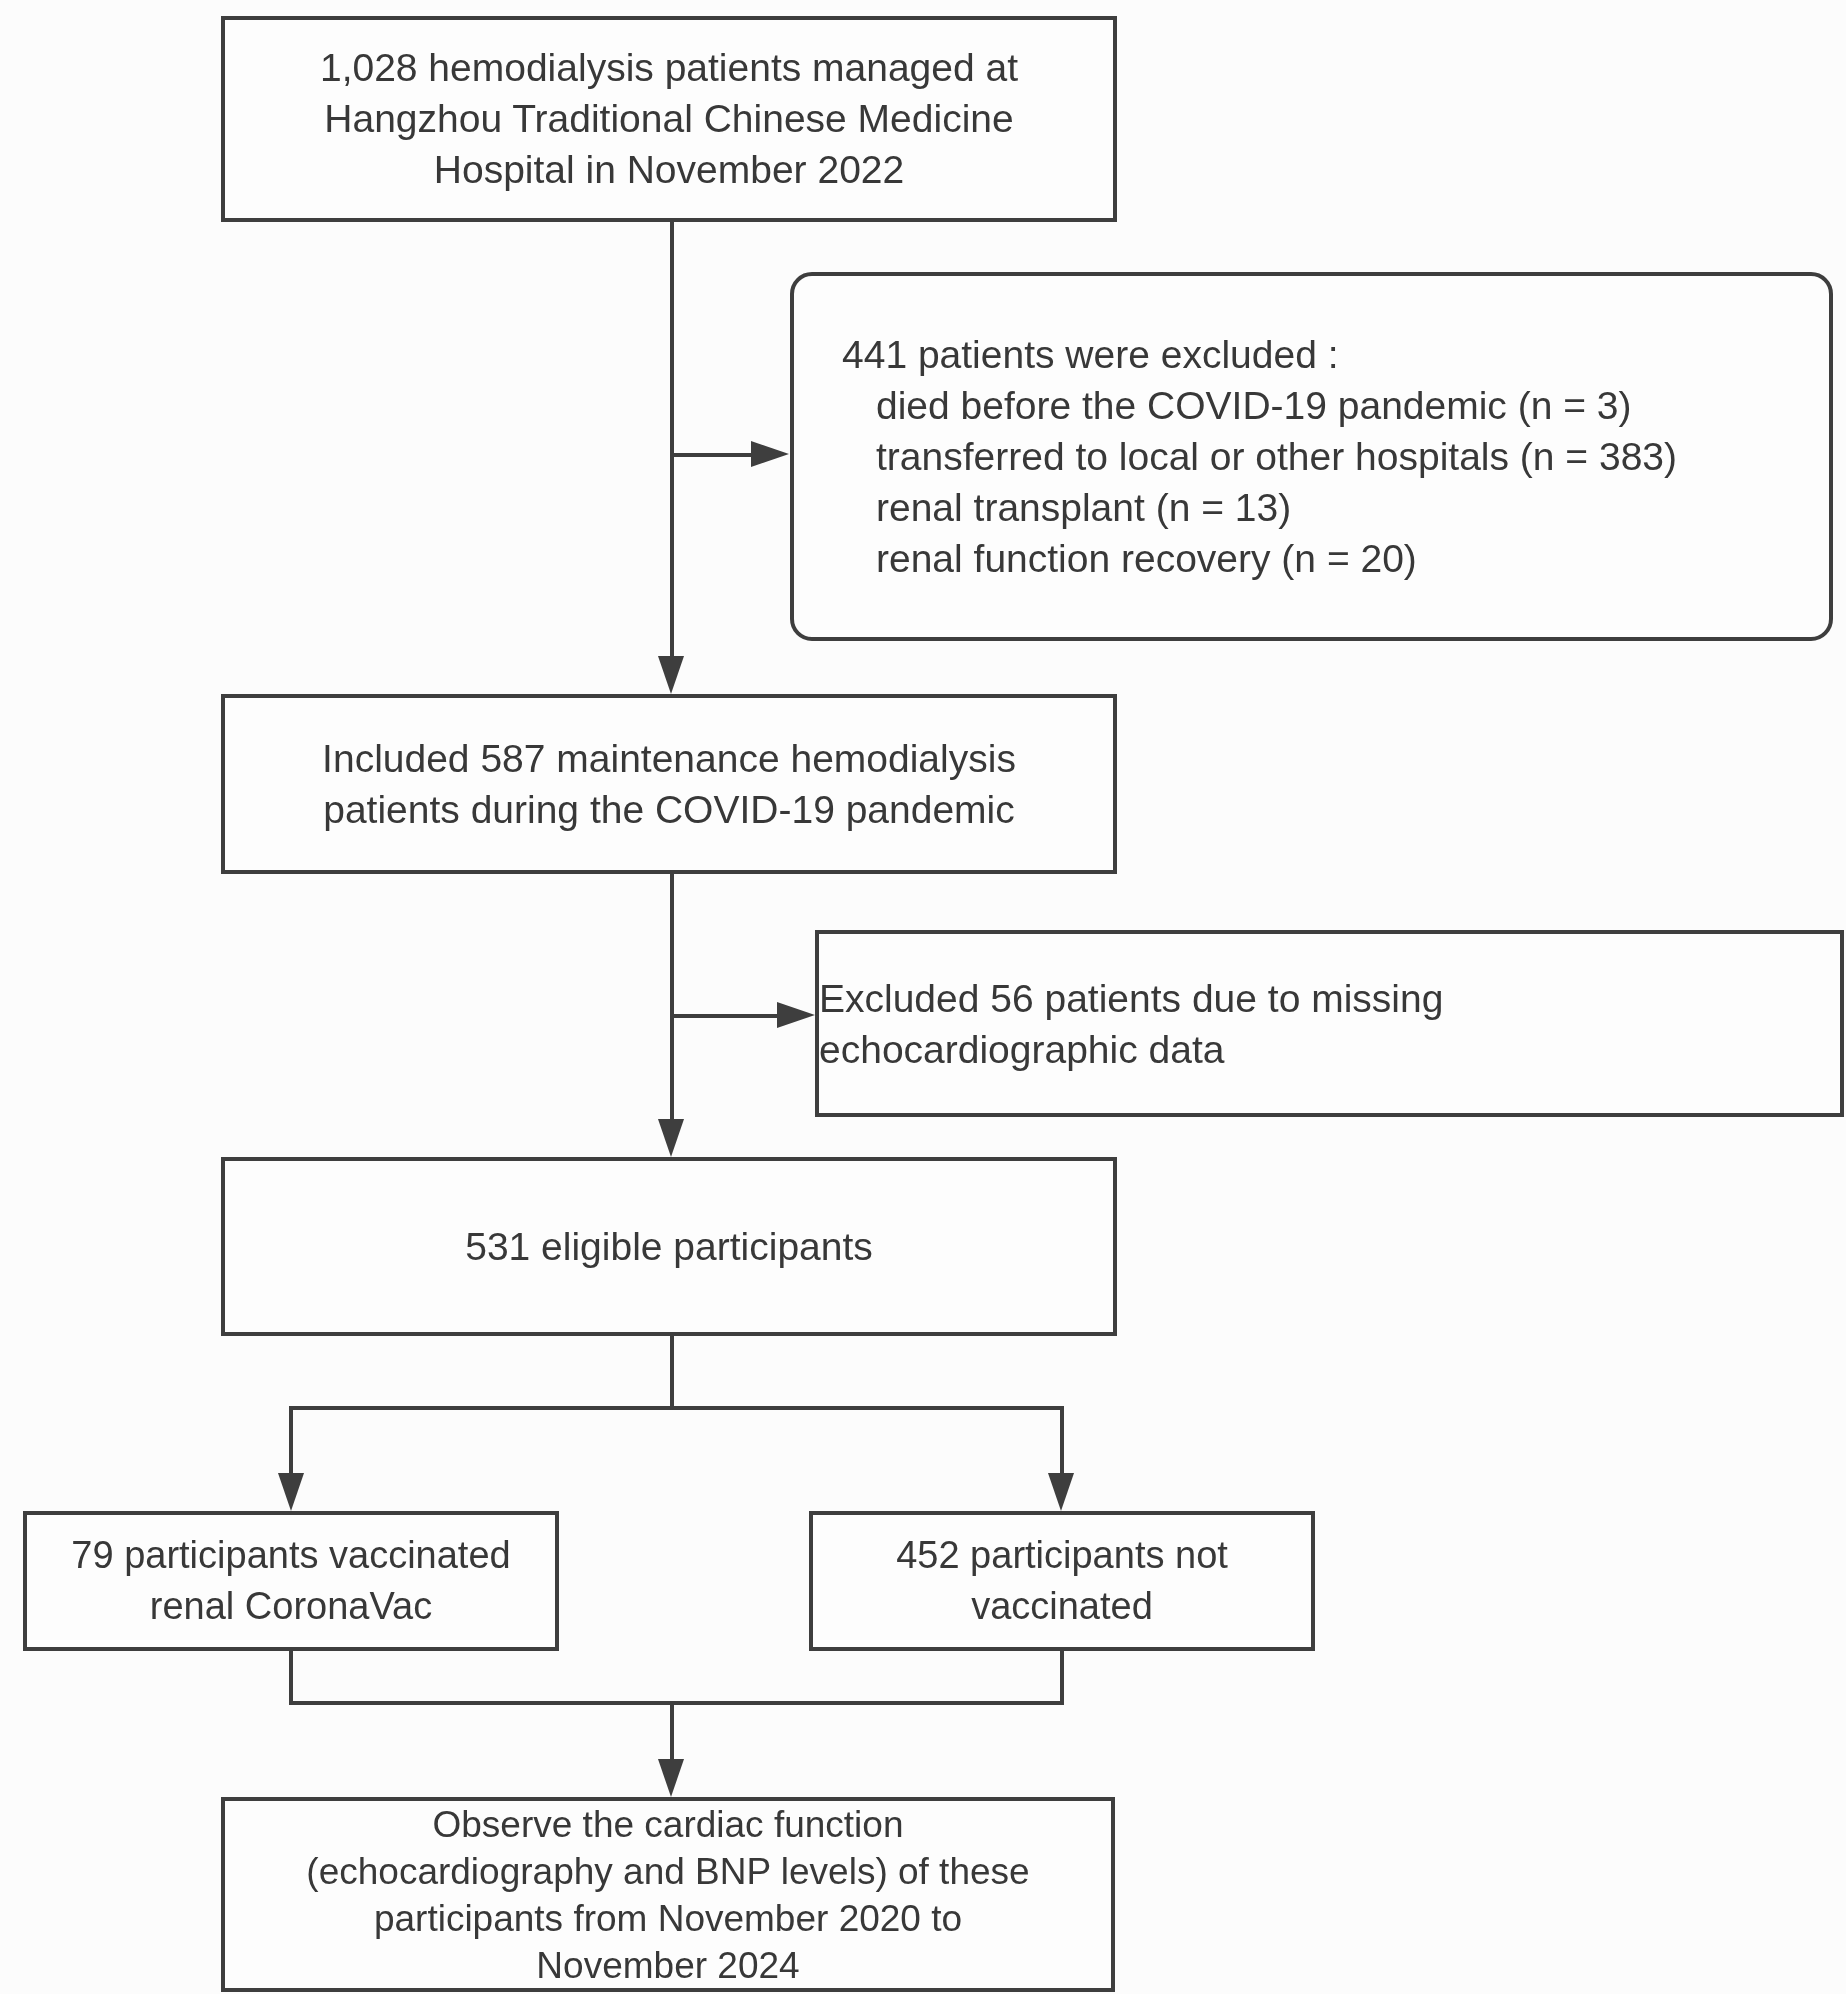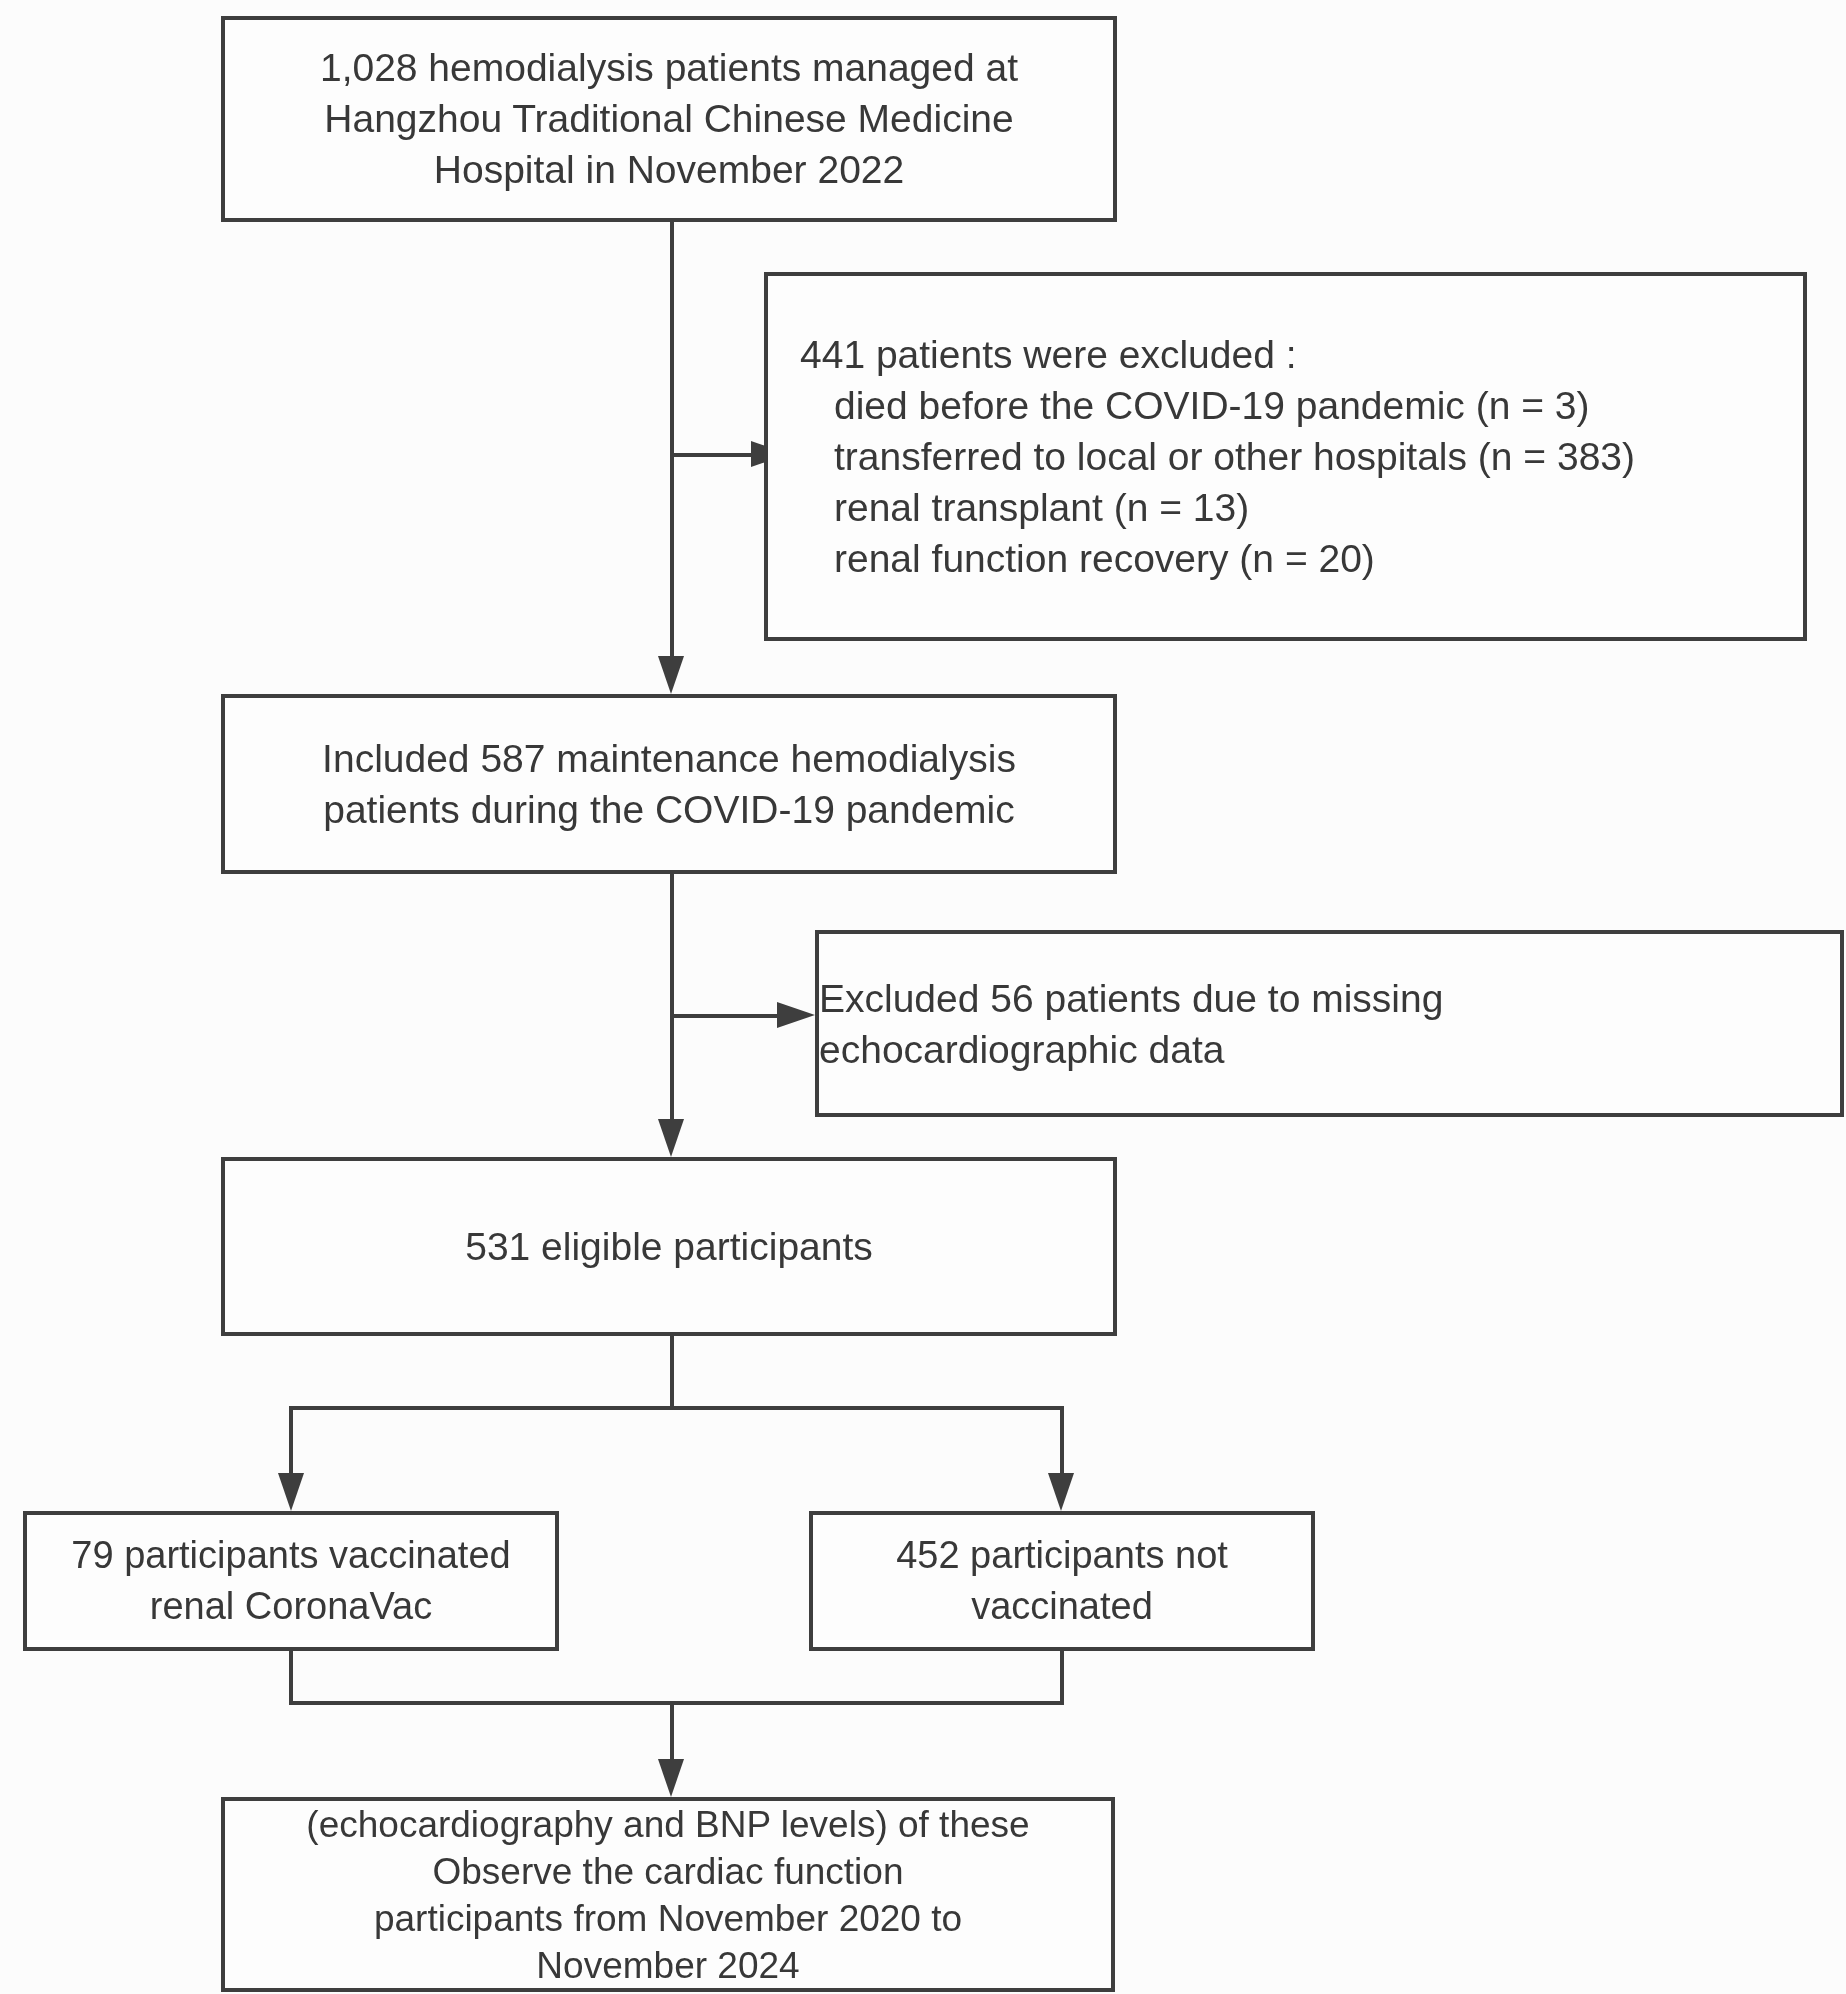"441 patients were excluded :" div.fc-box { border-radius: none -> 22px; left: 764px -> 790px; padding-left: 32px -> 48px }
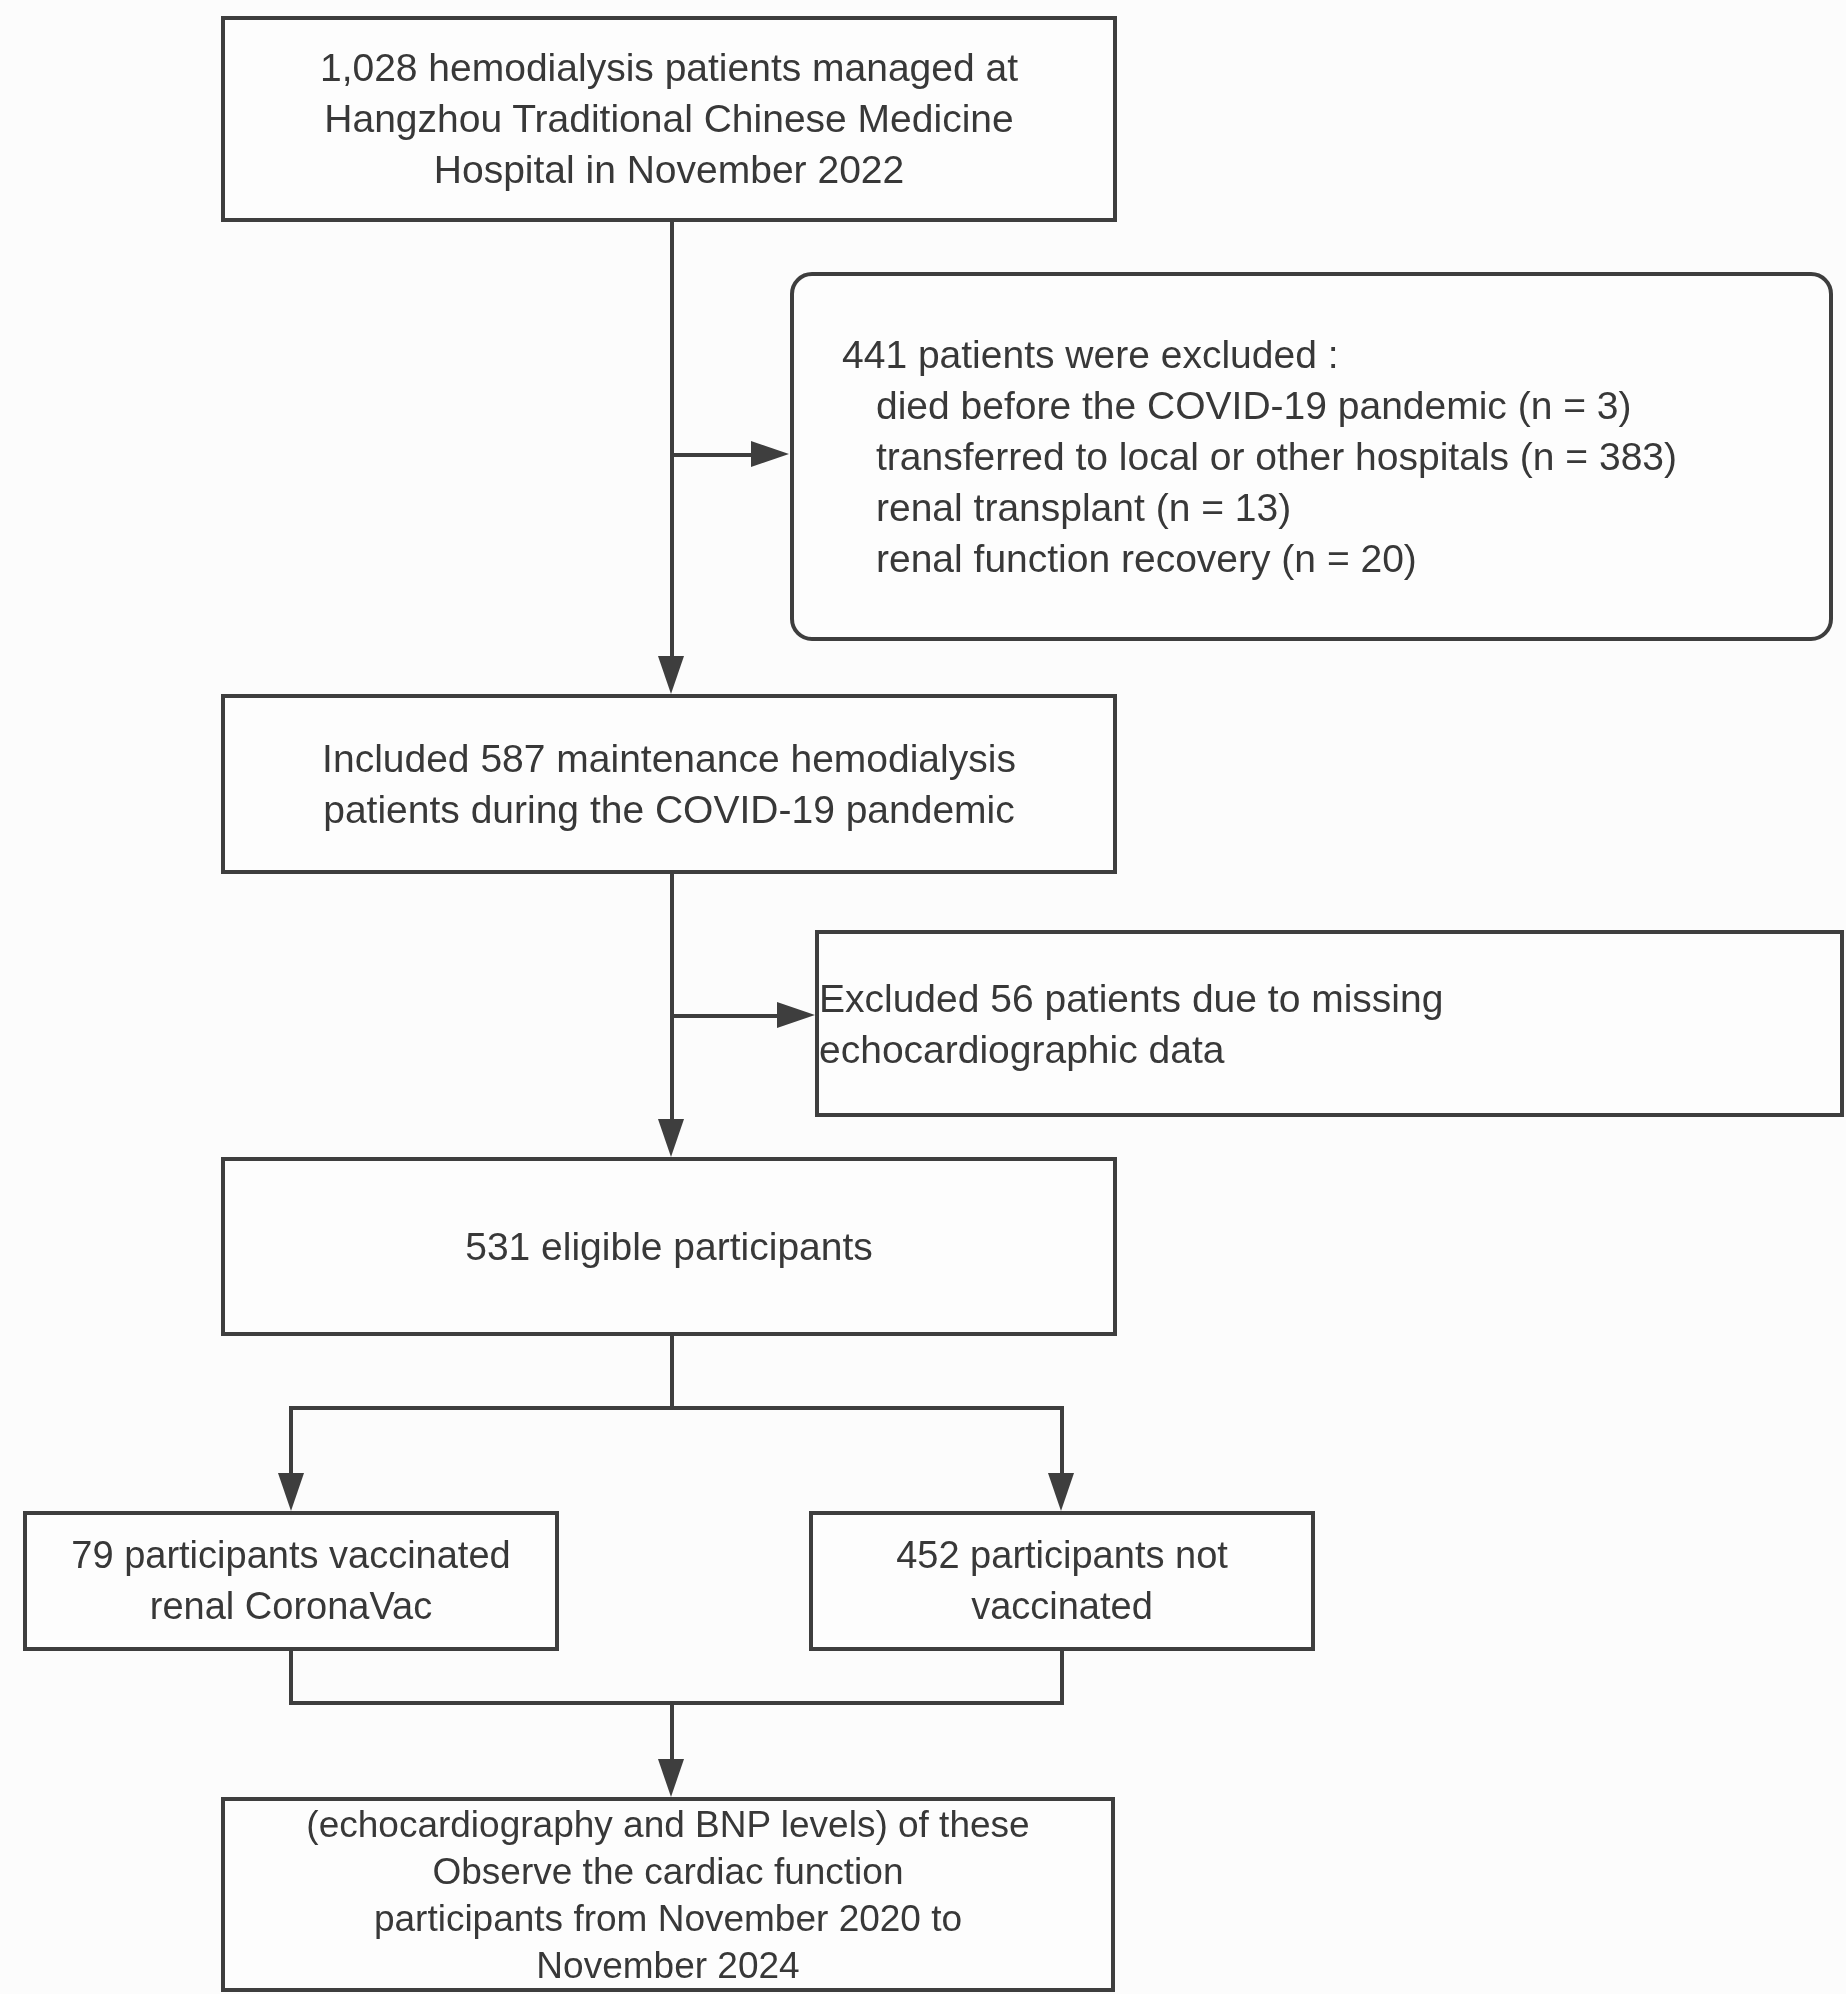"(echocardiography and BNP levels) of" div.line { order: before "Observe the cardiac function" -> after "Observe the cardiac function" }
